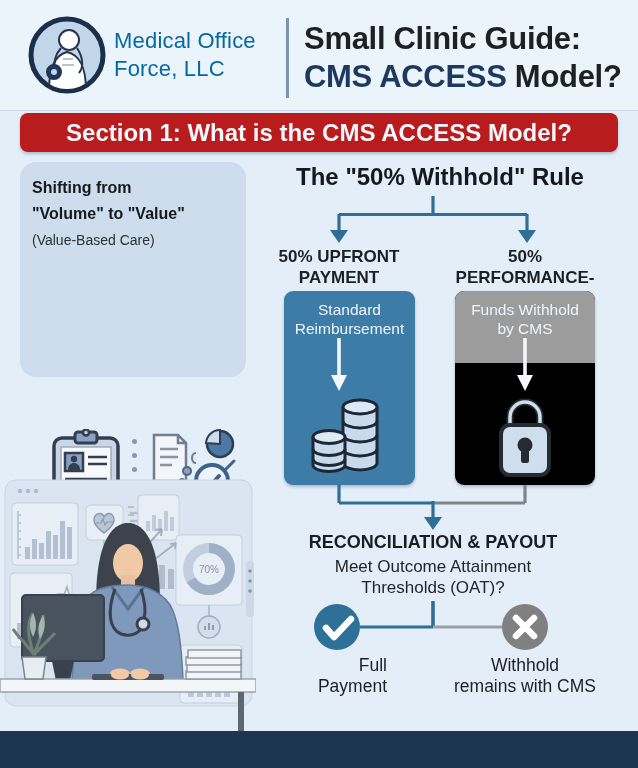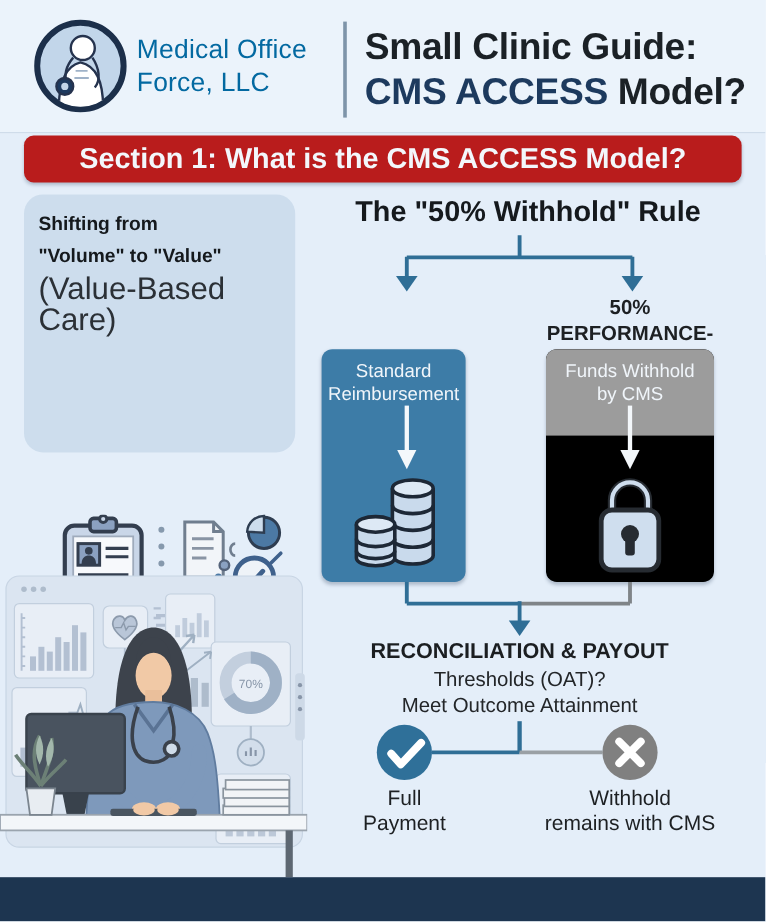"(Value-Based Care)" .shift-sub { font-size: 26px -> 14px }
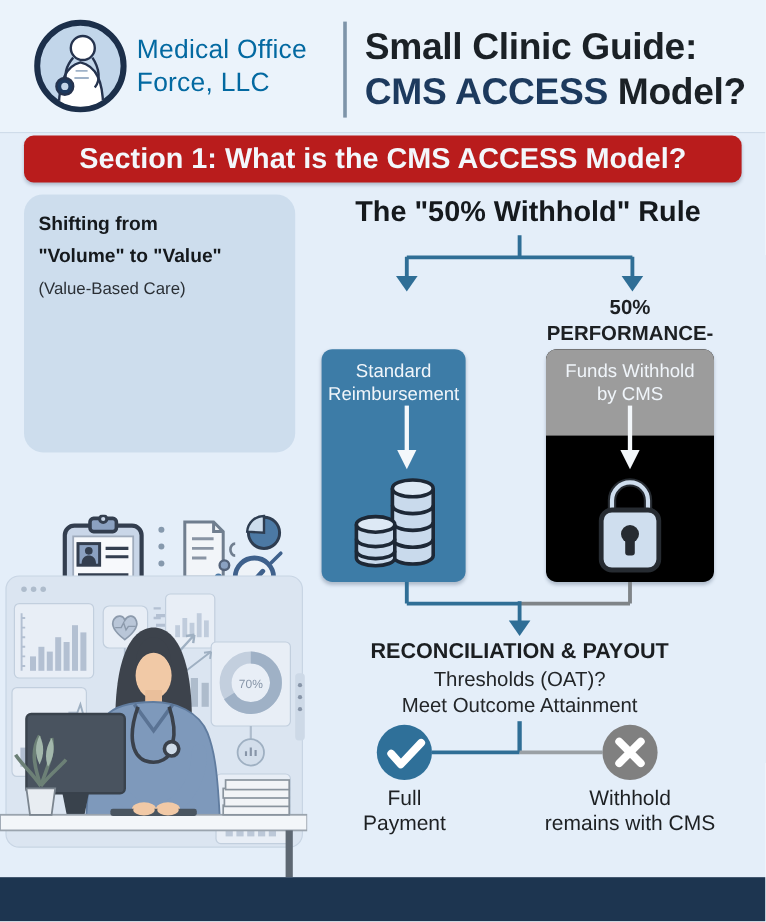"50% UPFRONT" div.branch-label { html: none -> <div> <div>50% UPFRONT</div> <div>PAYMENT</div> </div> }
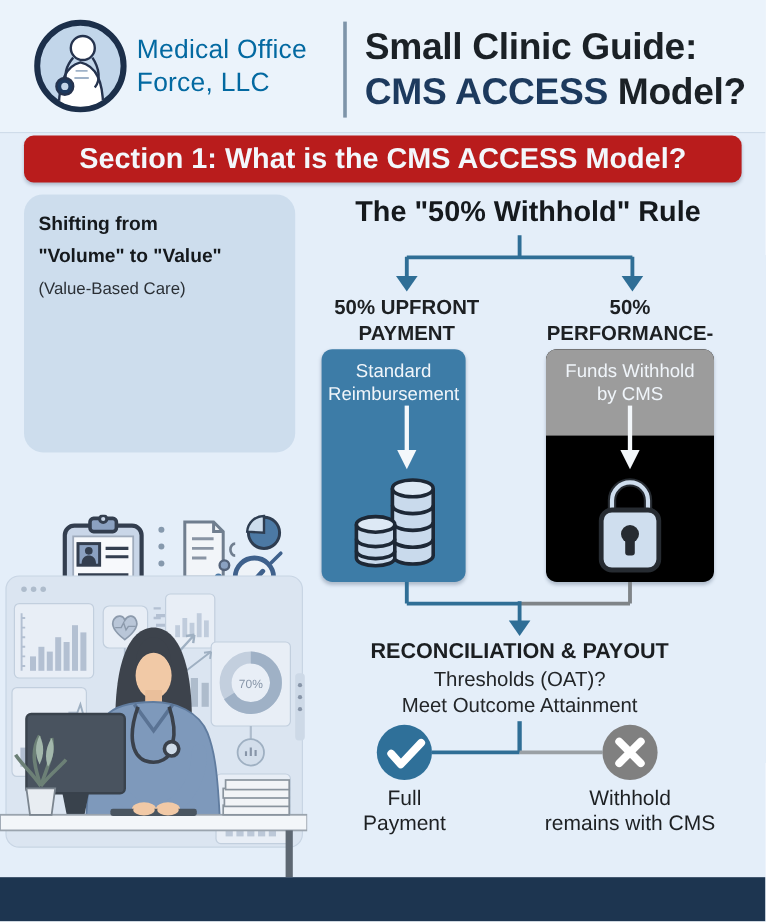"Standard" .box-blue { left: 268px -> 284px; width: 120px -> 131px }
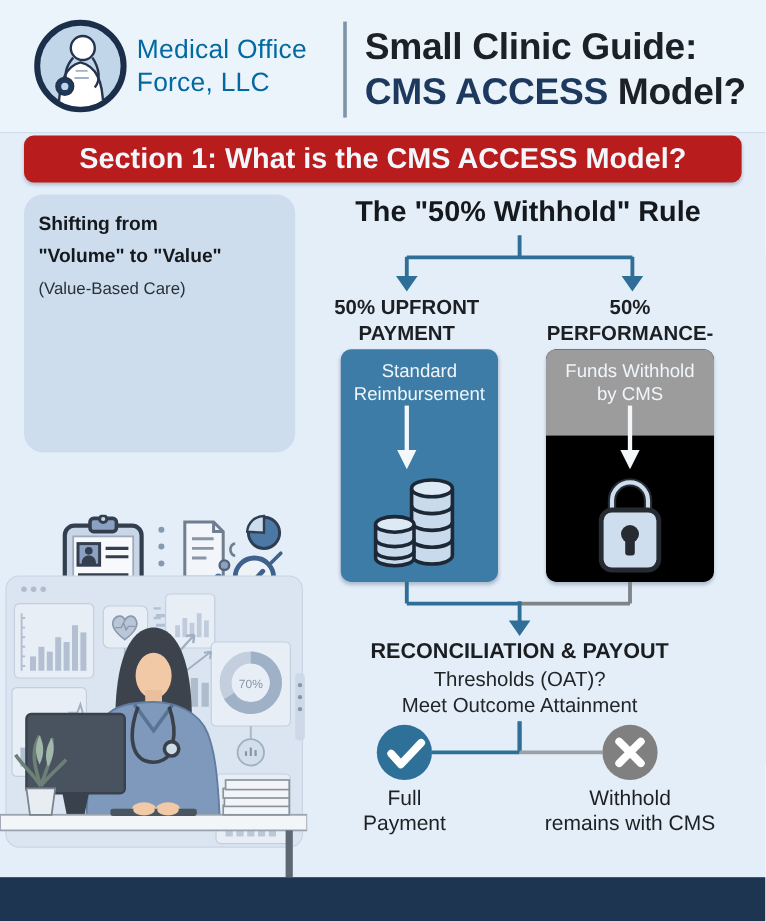"Thresholds (OAT)?" div { order: before "Meet Outcome Attainment" -> after "Meet Outcome Attainment" }
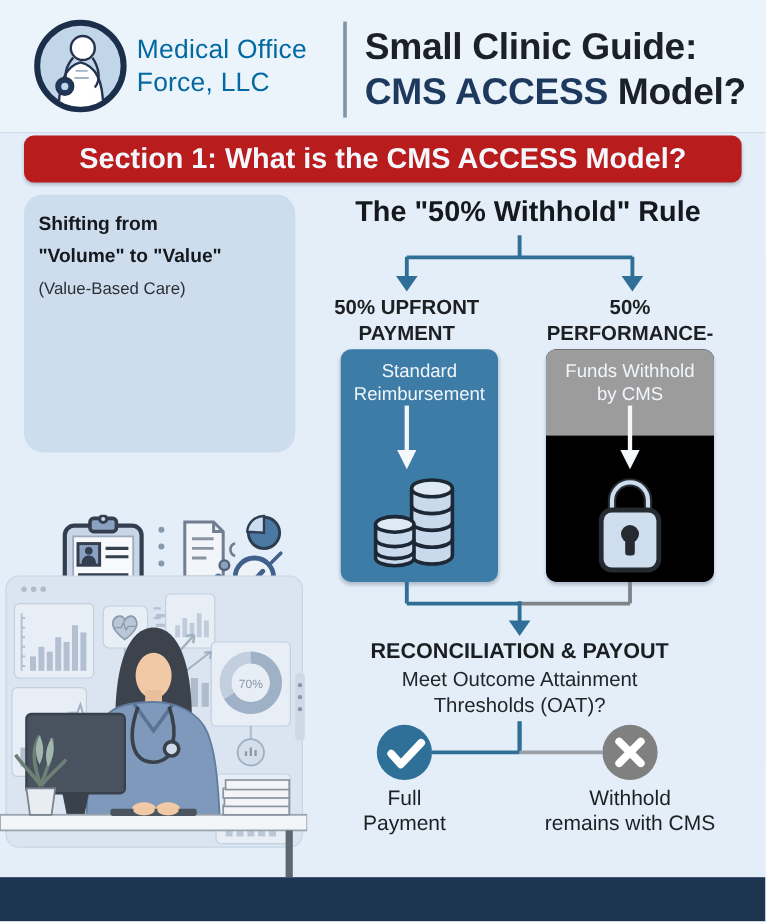"Full" .outcome-label.pass { text-align: none -> right }
